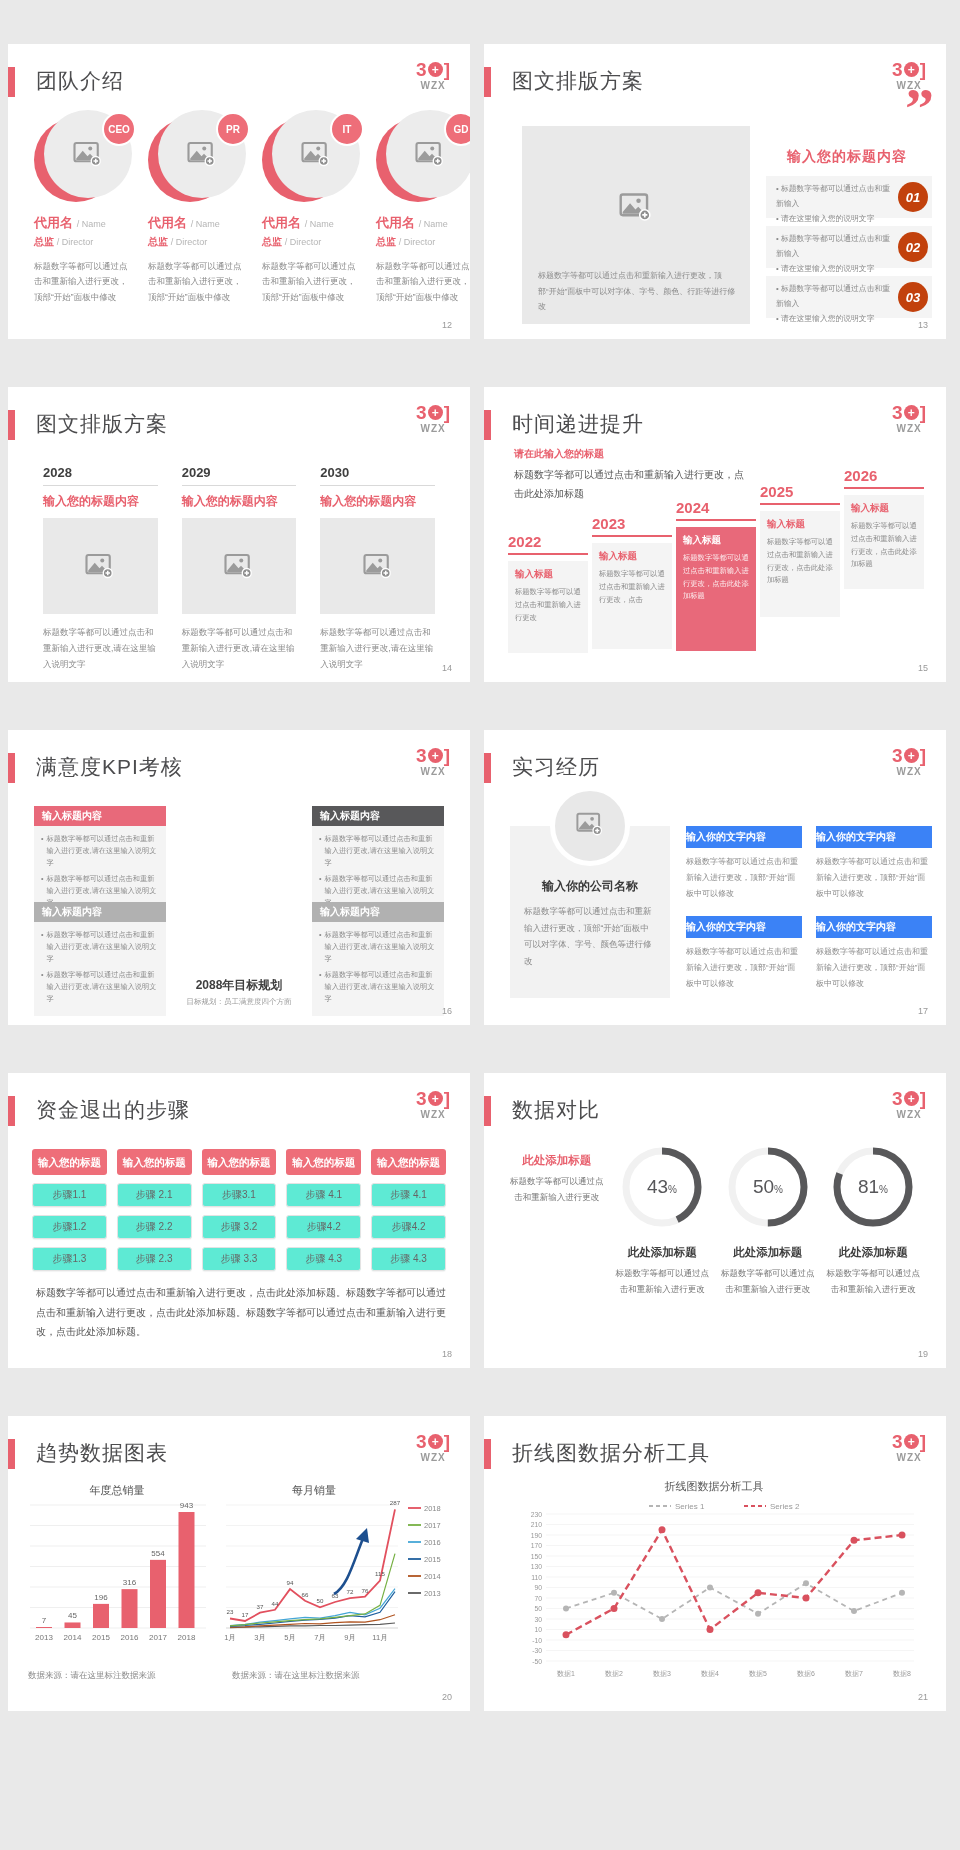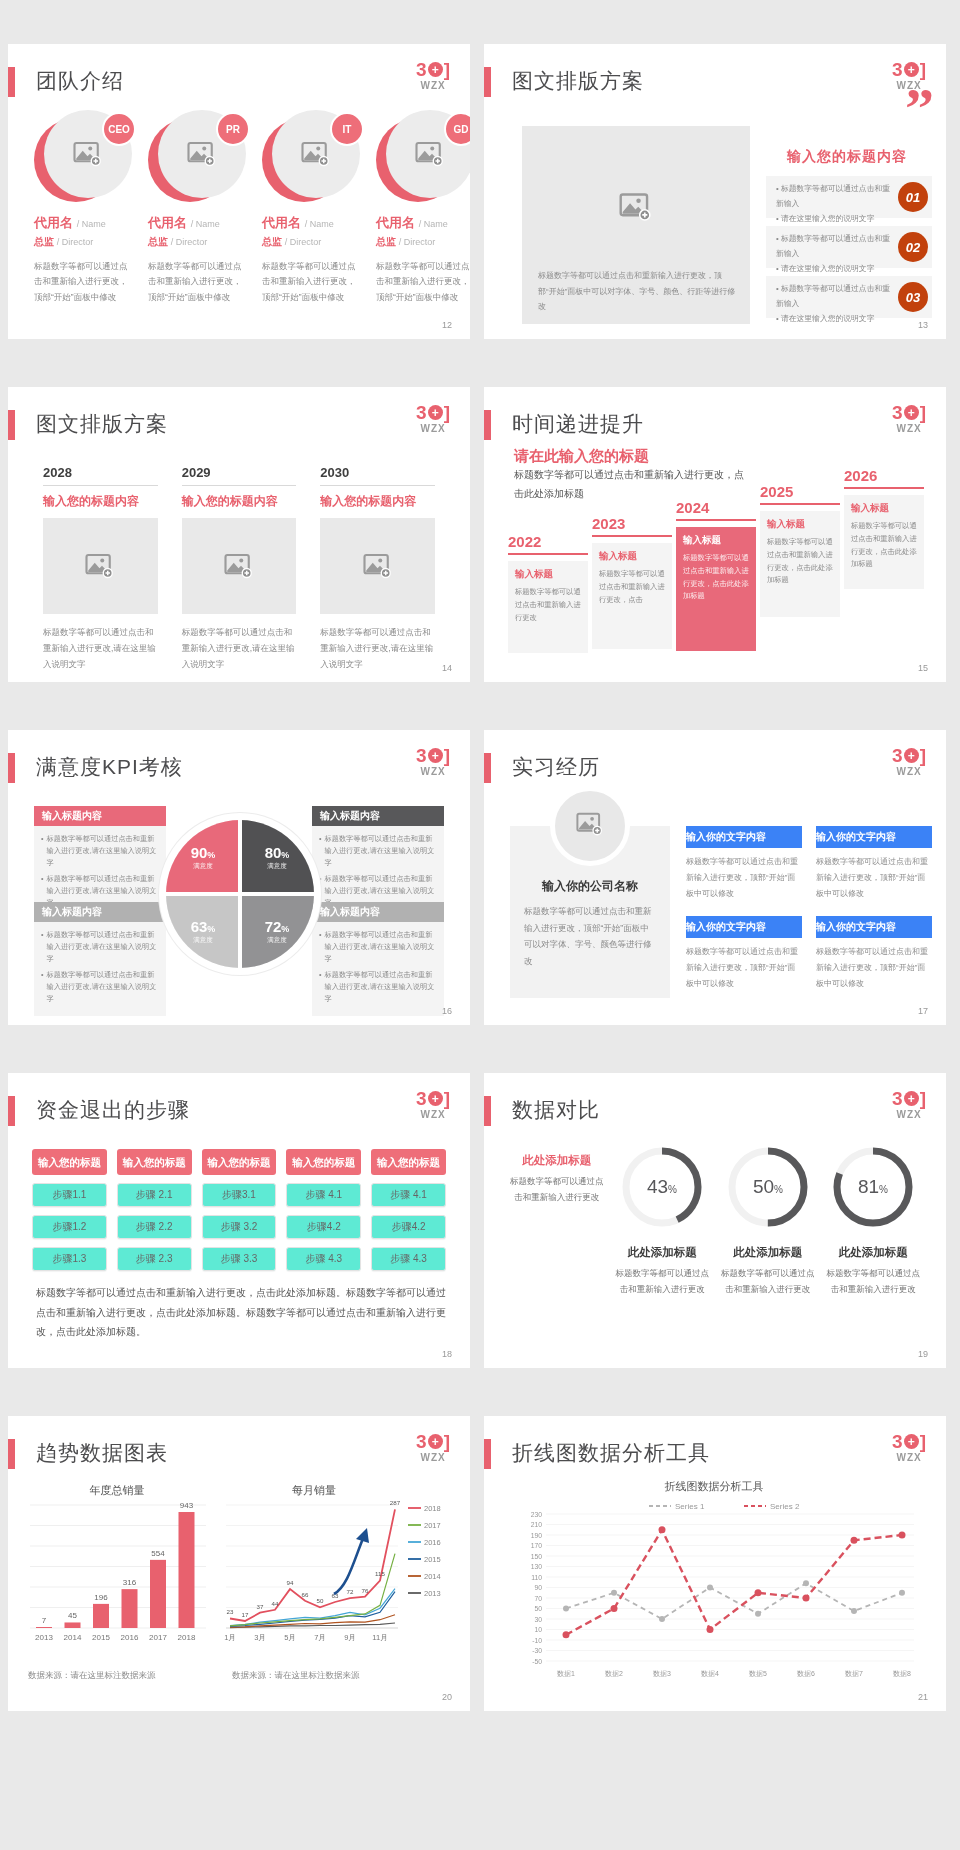"请在此输入您的标题" .lead-t { font-size: 15px -> 10px }
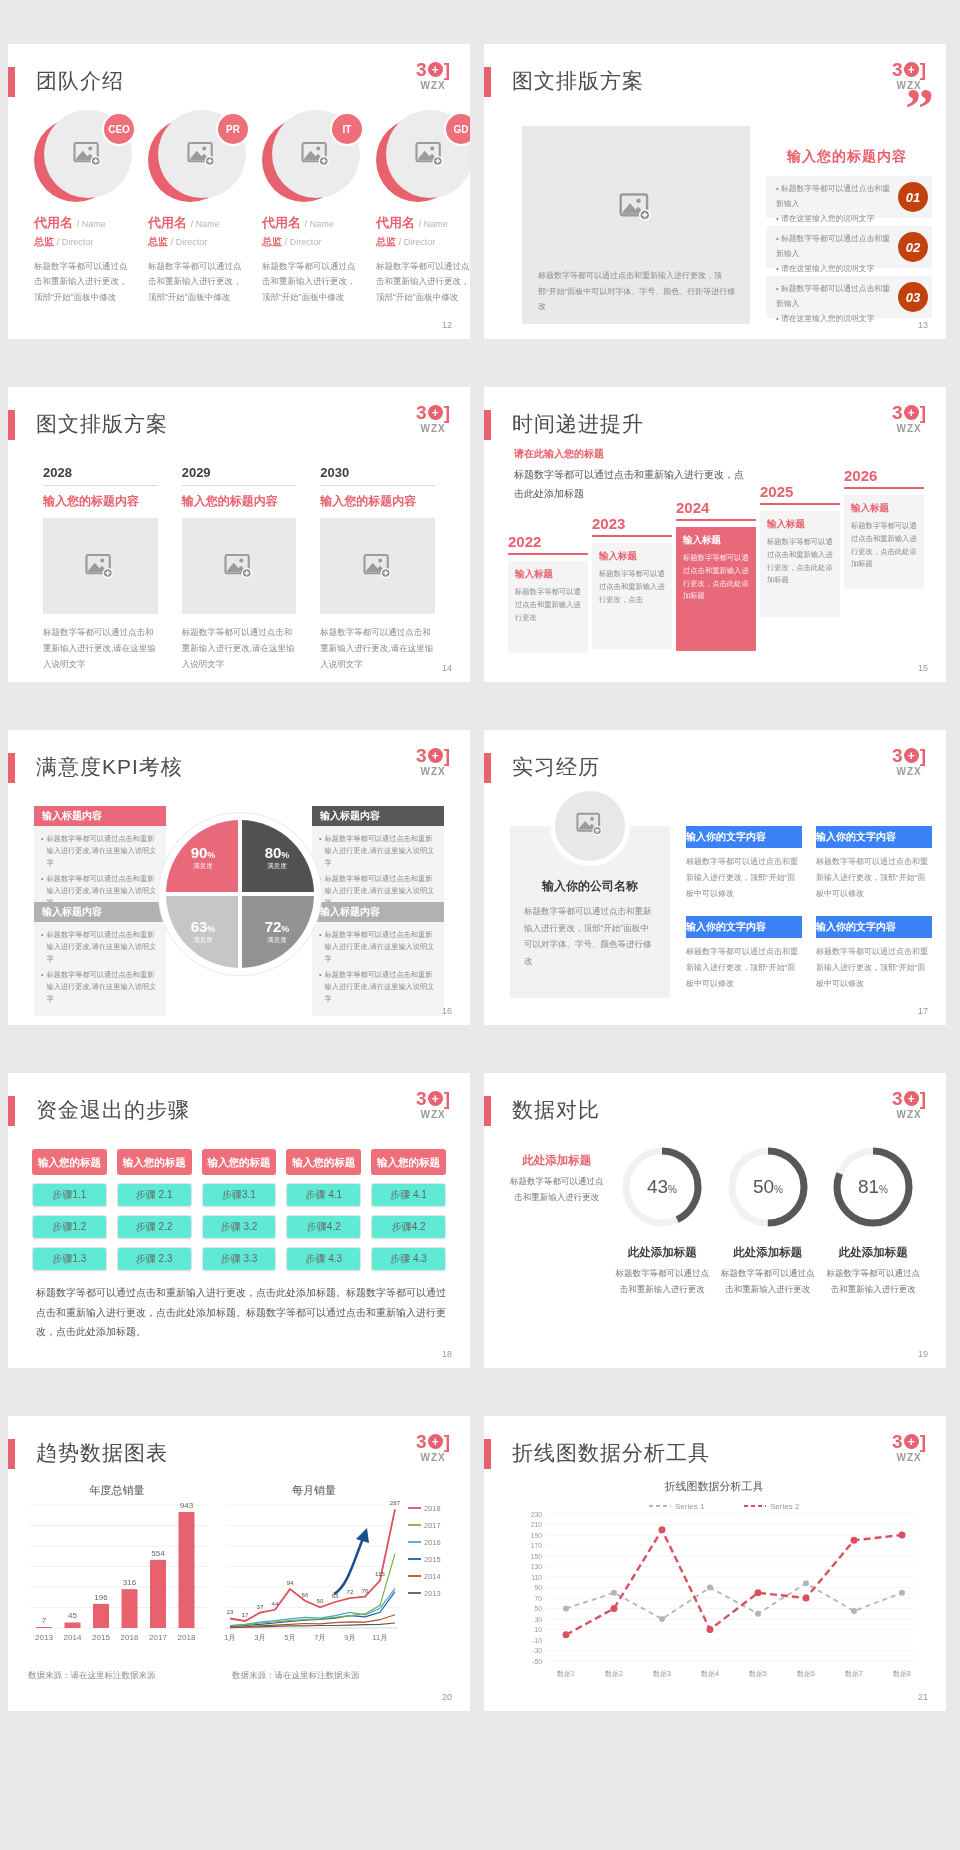"90%" div.kpie { html: <div> <div></div> <div></div> <div> <div>90<i>%</i></div> <div>满意度</div> </div> <div> <div>80<i>%</i></div> <div>满意度</div> </div> <div> <div>63<i>%</i></div> <div>满意度</div> </div> <div> <div>72<i>%</i></div> <div>满意度</div> </div> </div> -> none }
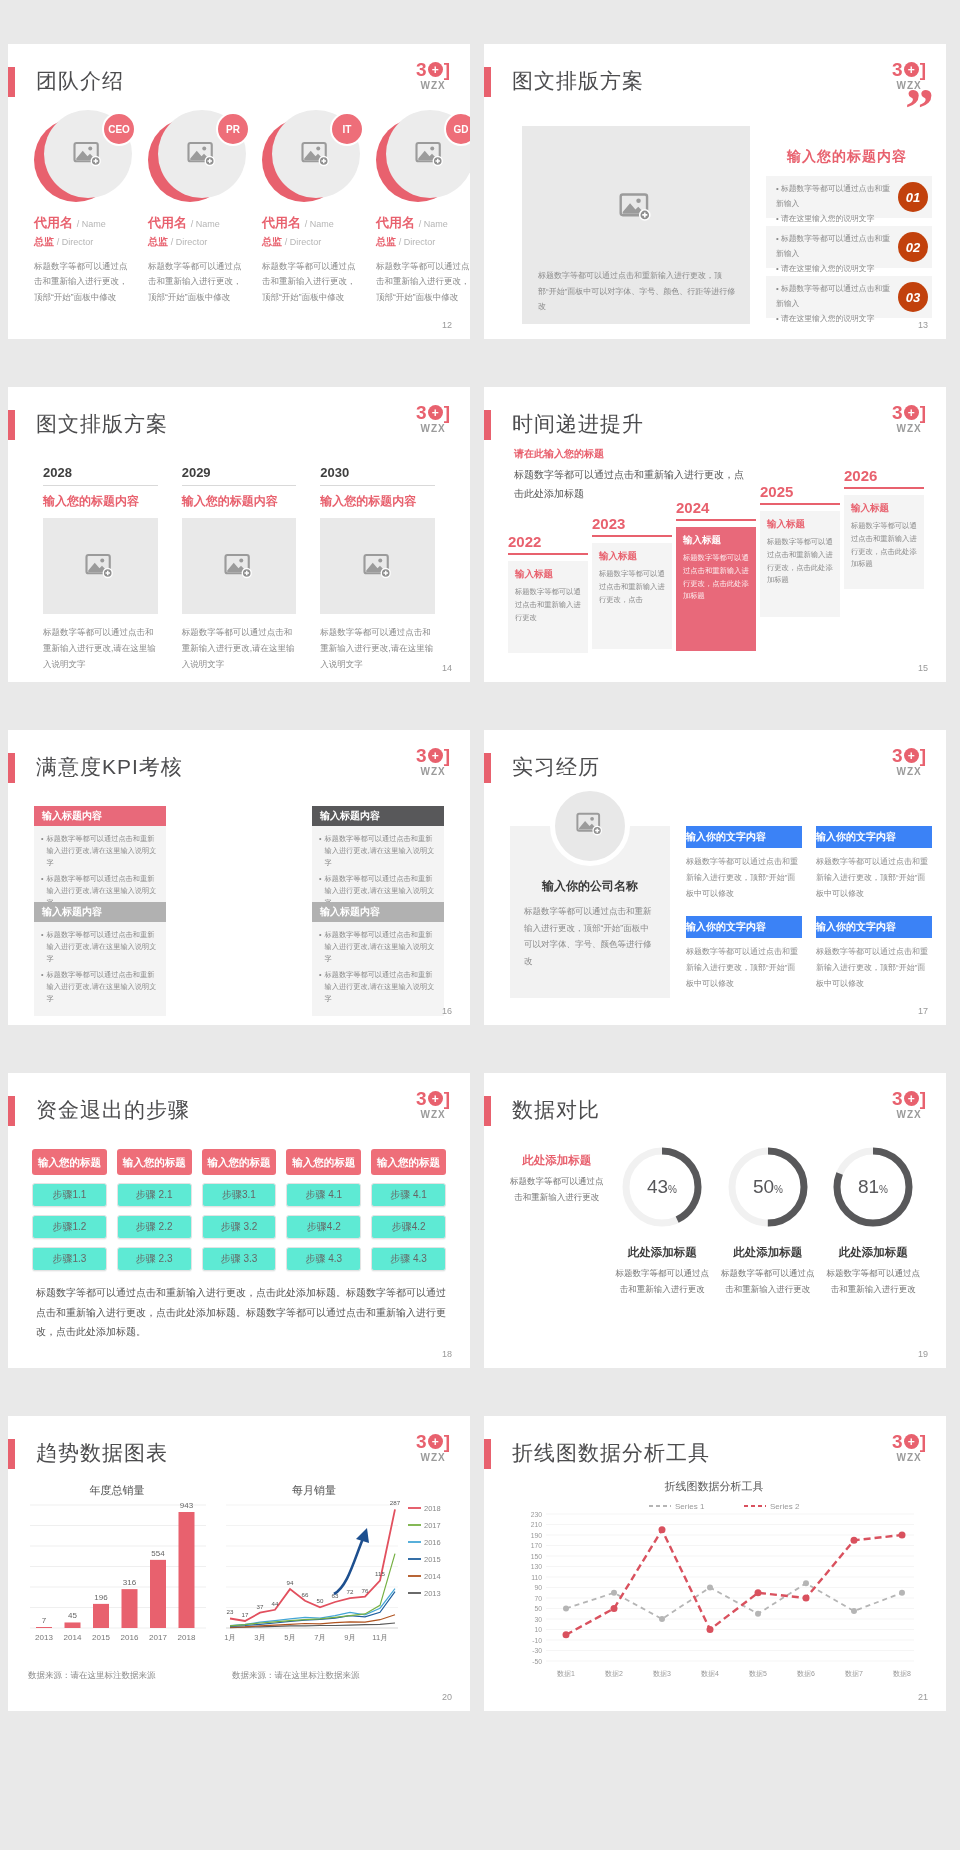"2088年目标规划" div.kfoot { html: none -> <div> <div>2088年目标规划</div> <div>目标规划：员工满意度四个方面</div> </div> }
